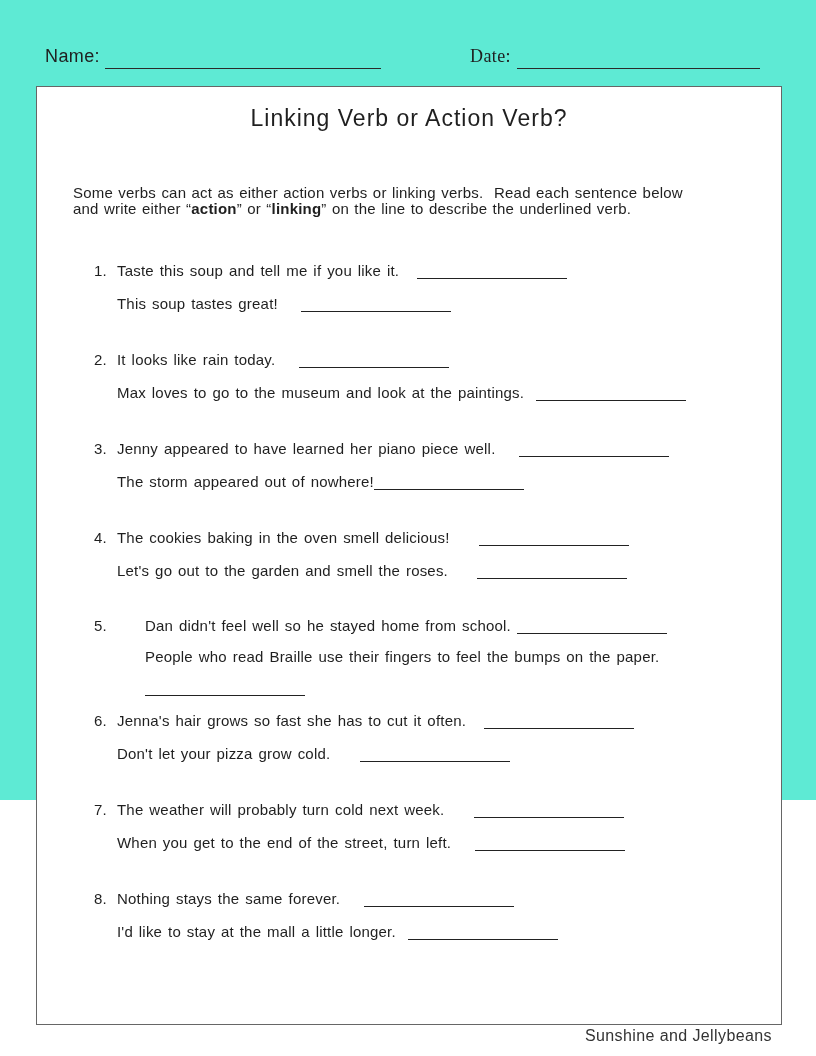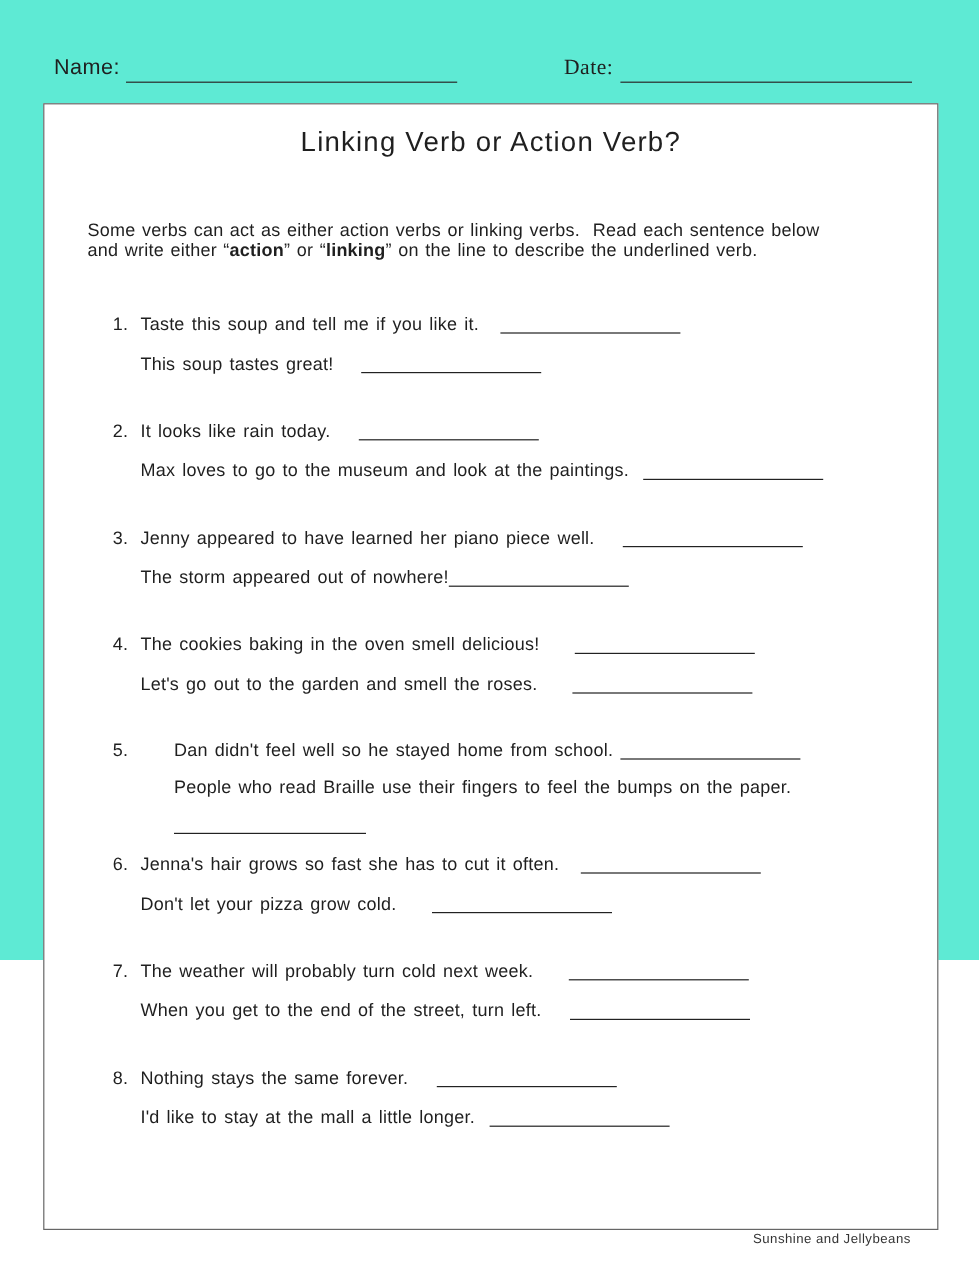"Sunshine and Jellybeans" .footer { font-size: 11px -> 16px; right: 57px -> 44px }
